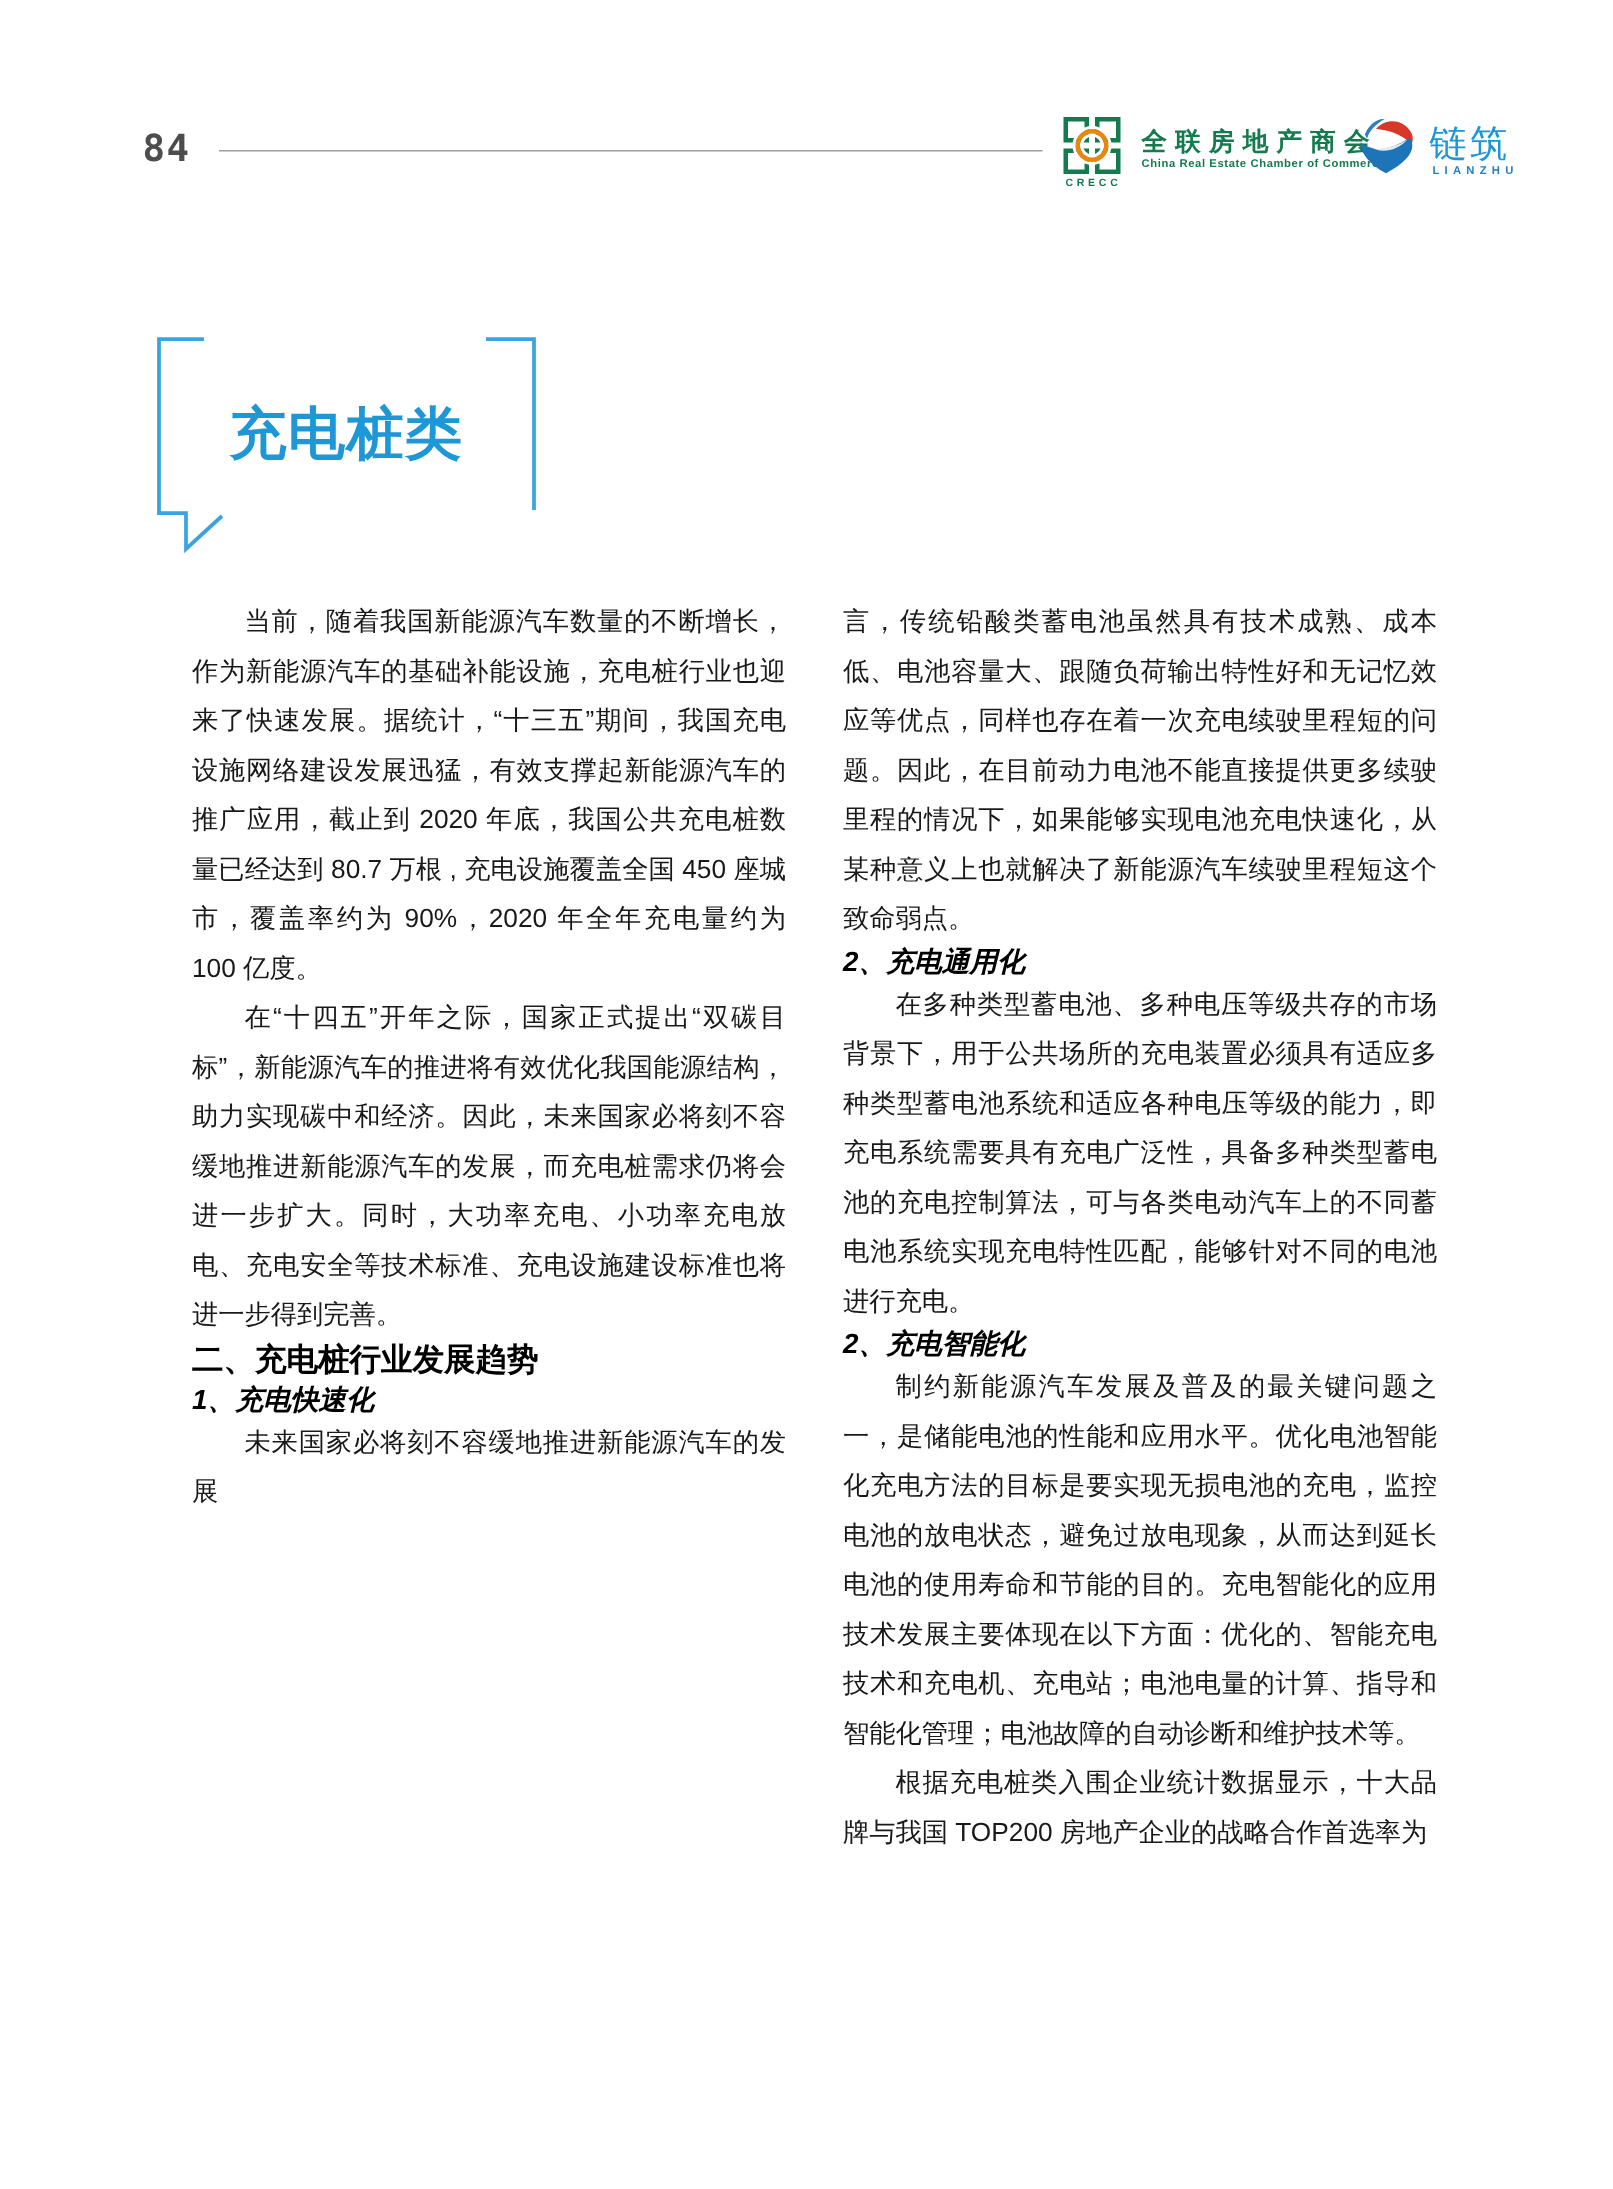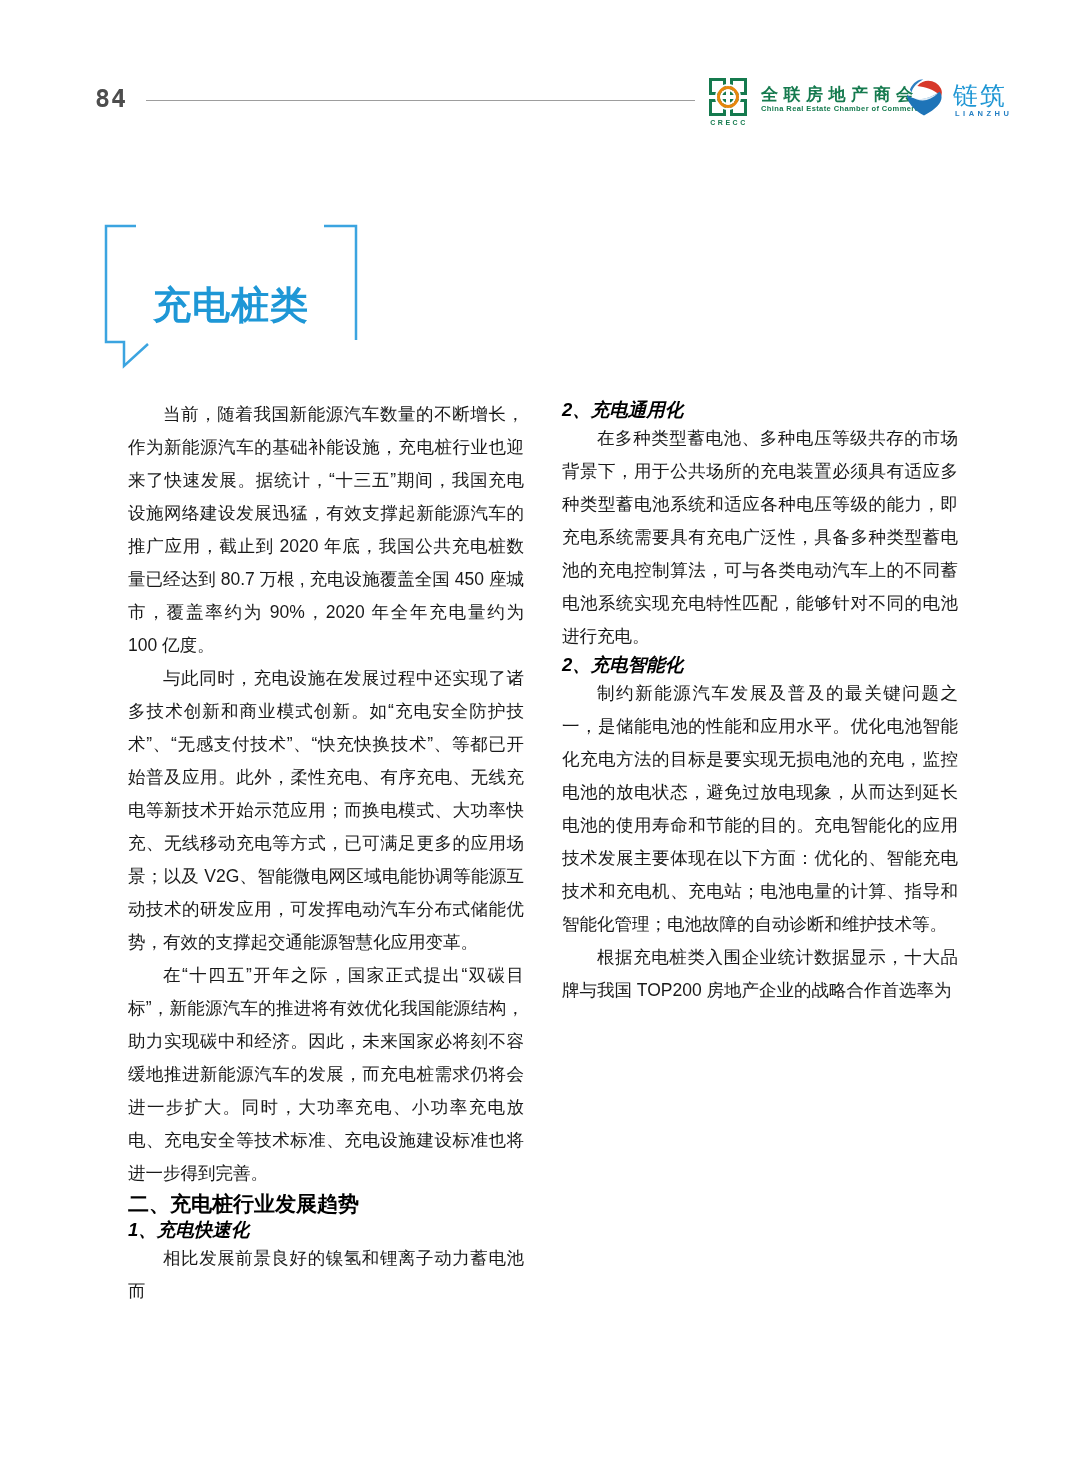"充电桩类" .main-title { margin-top: 16px -> none }
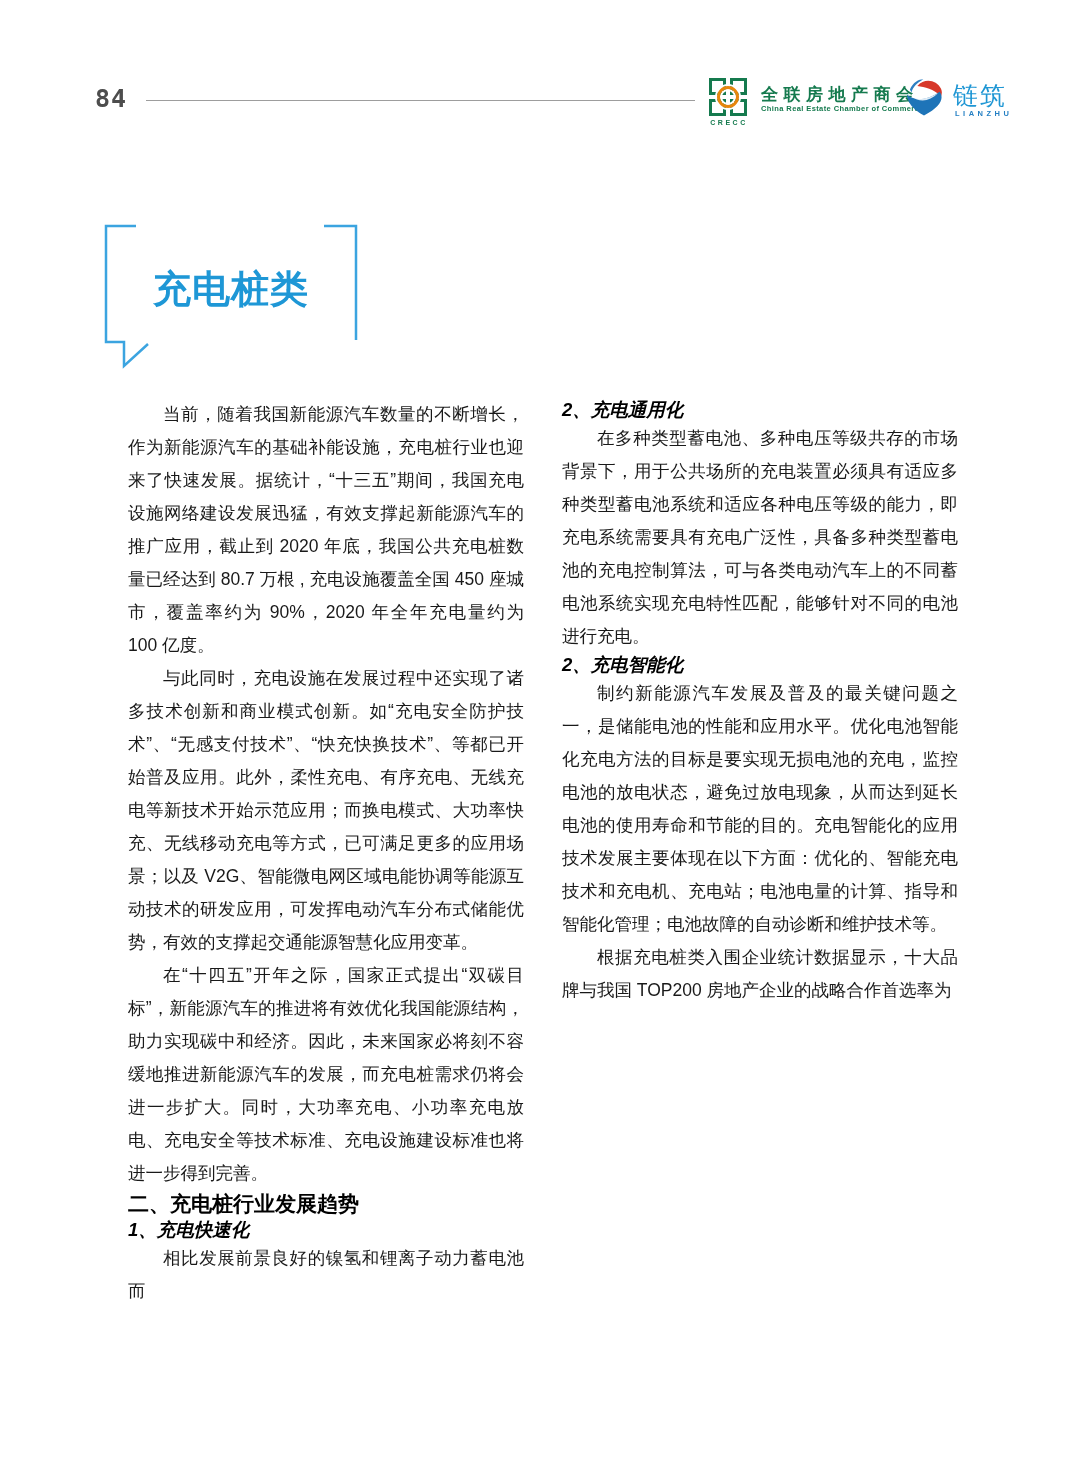"言，传统铅酸类蓄电池虽然具有技术成熟、成本低、电池容量大、跟随负荷输出特性好和无" p.no-indent { html: none -> <p>言，传统铅酸类蓄电池虽然具有技术成熟、成本低、电池容量大、跟随负荷输出特性好和无记忆效应等优点，同样也存在着一次充电续驶里程短的问题。因此，在目前动力电池不能直接提供更多续驶里程的情况下，如果能够实现电池充电快速化，从某种意义上也就解决了新能源汽车续驶里程短这个致命弱点。</p> }
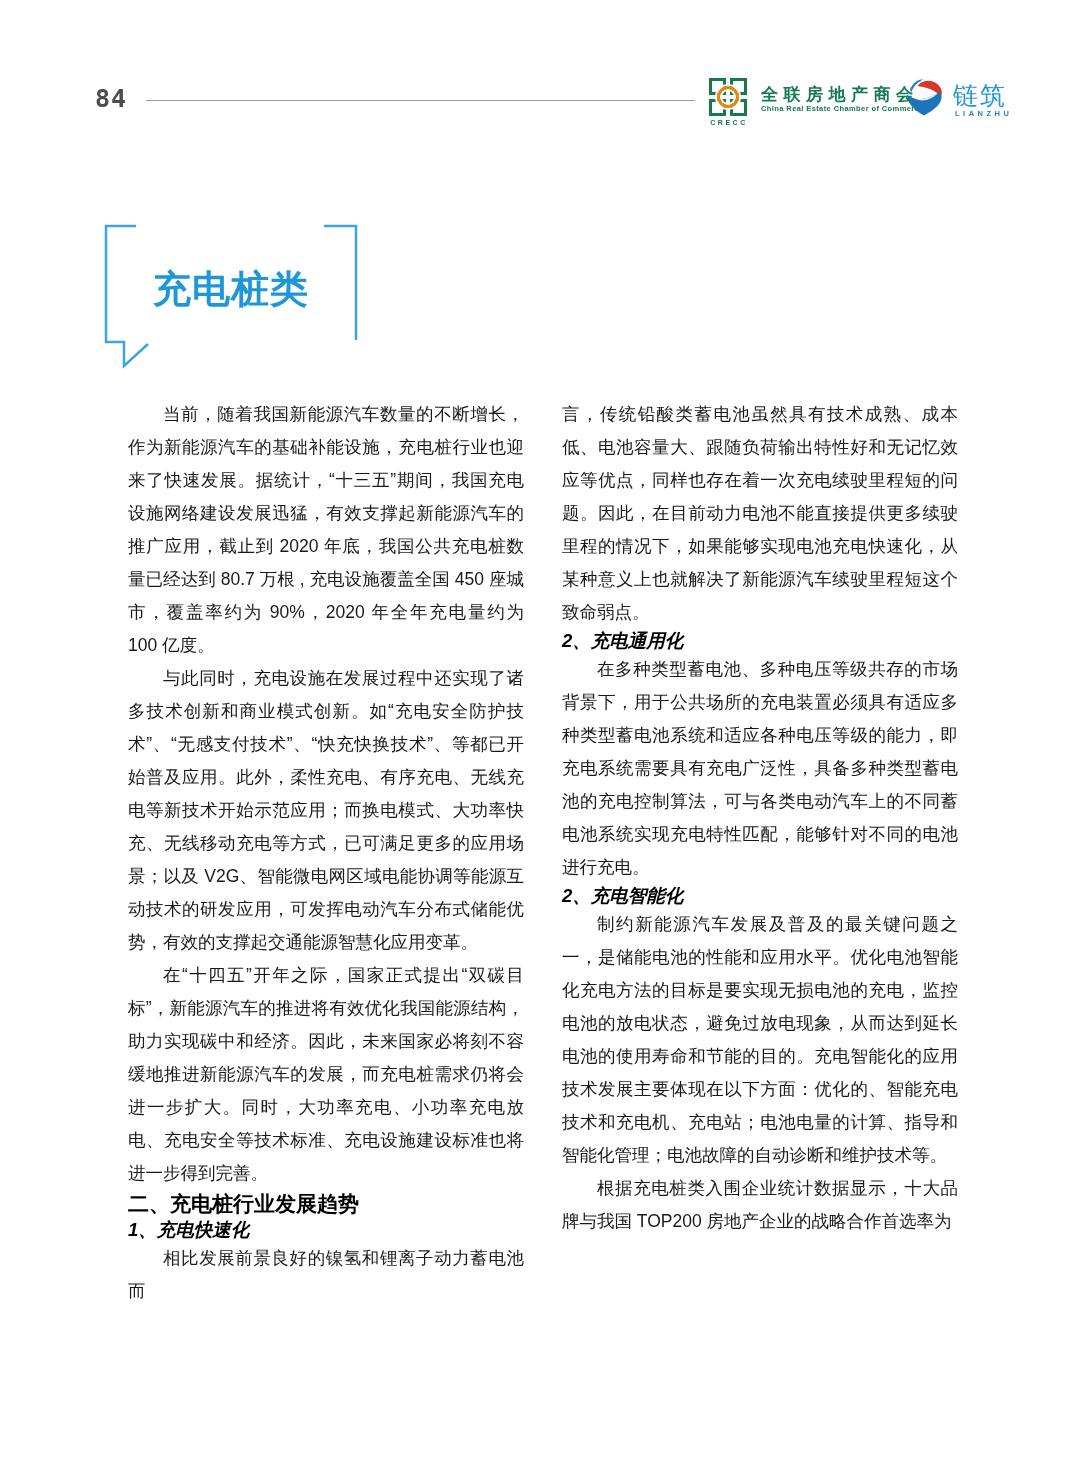"与此同时，充电设施在发展过程中还实现了诸多技术创新和商业模式创新。如“充电安全防" p { html: <p>与此同时，充电设施在发展过程中还实现了诸多技术创新和商业模式创新。如“充电安全防护技术”、“无感支付技术”、“快充快换技术”、等都已开始普及应用。此外，柔性充电、有序充电、无线充电等新技术开始示范应用；而换电模式、大功率快充、无线移动充电等方式，已可满足更多的应用场景；以及 V2G、智能微电网区域电能协调等能源互动技术的研发应用，可发挥电动汽车分布式储能优势，有效的支撑起交通能源智慧化应用变革。</p> -> none }
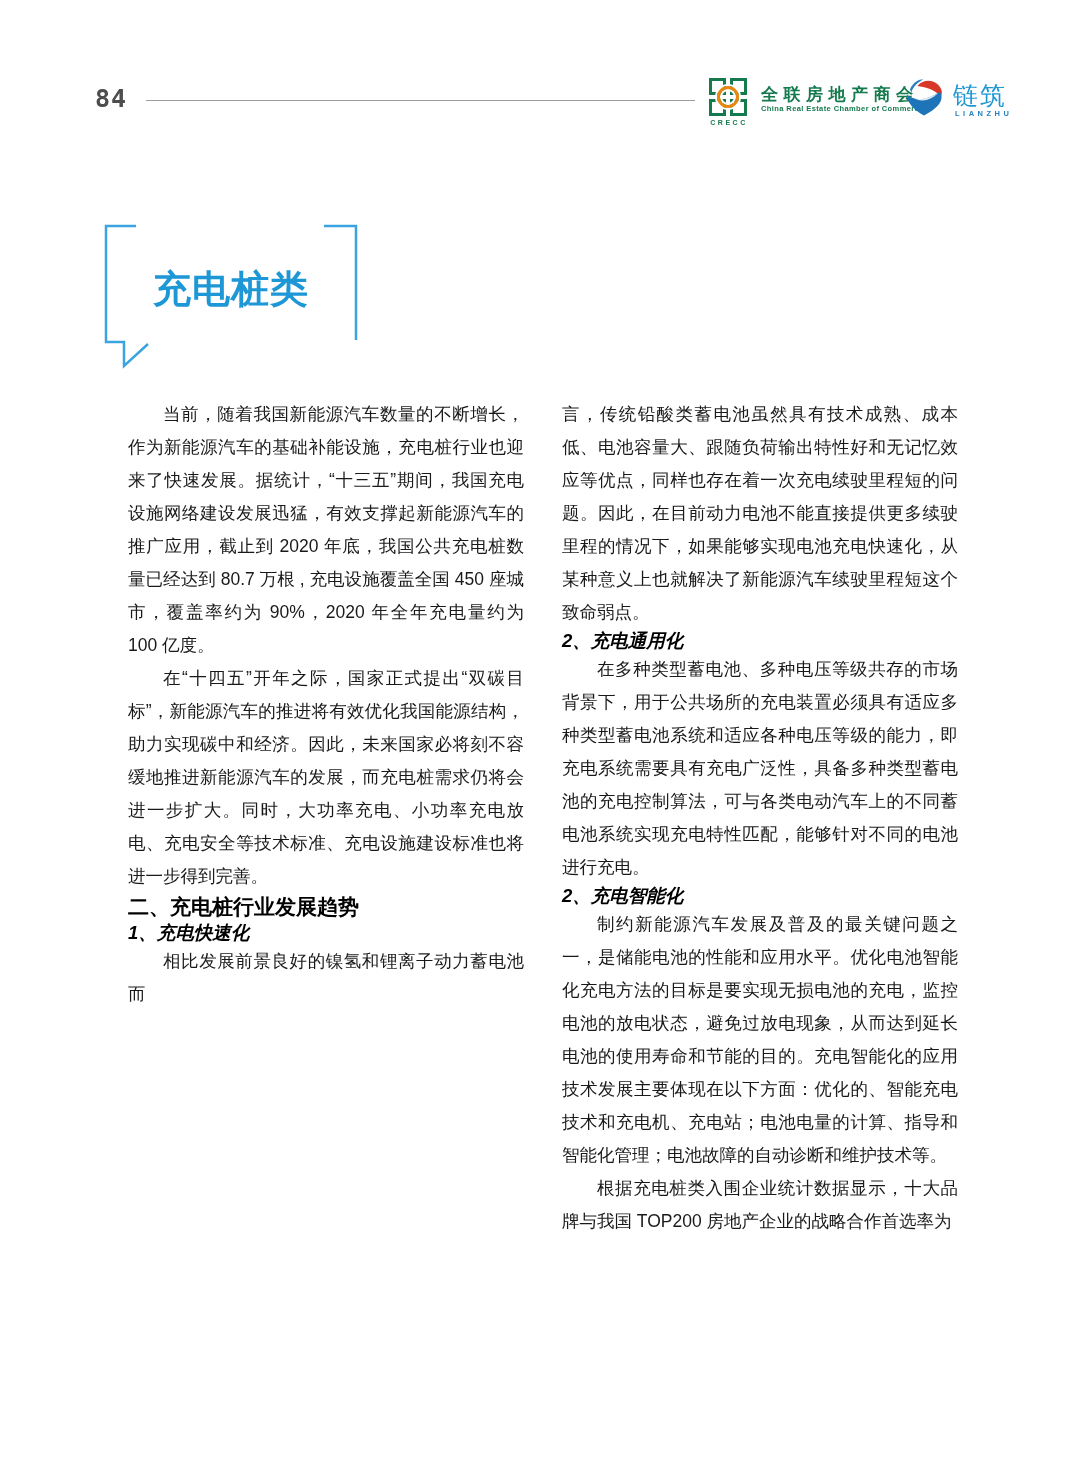"相比发展前景良好的镍氢和锂离子动力蓄电池而" p.p-sub1 { text: 相比发展前景良好的镍氢和锂离子动力蓄电池而 -> 未来国家必将刻不容缓地推进新能源汽车的发展 }
